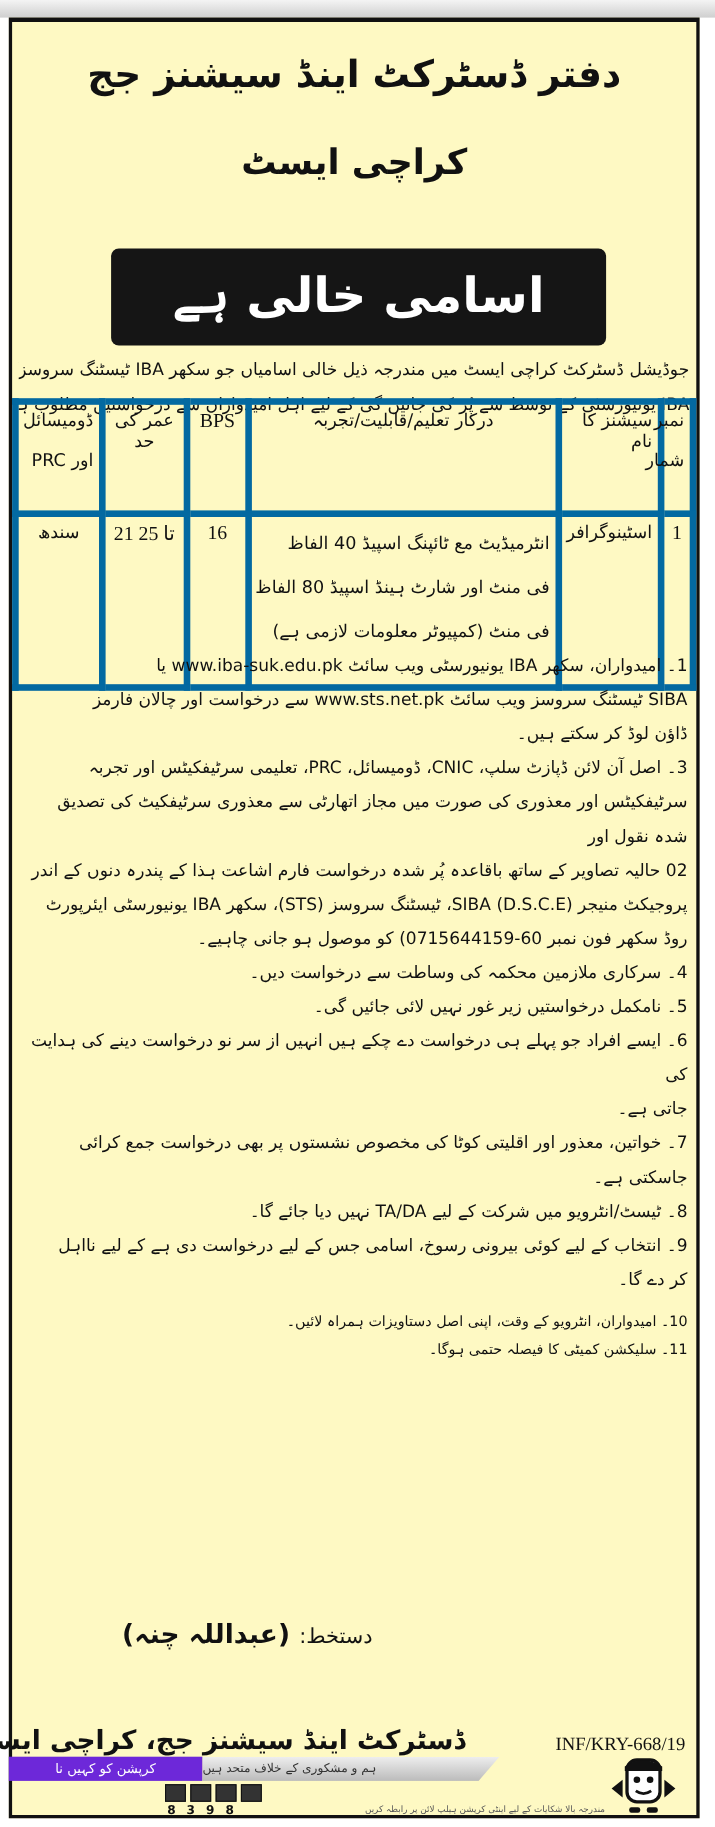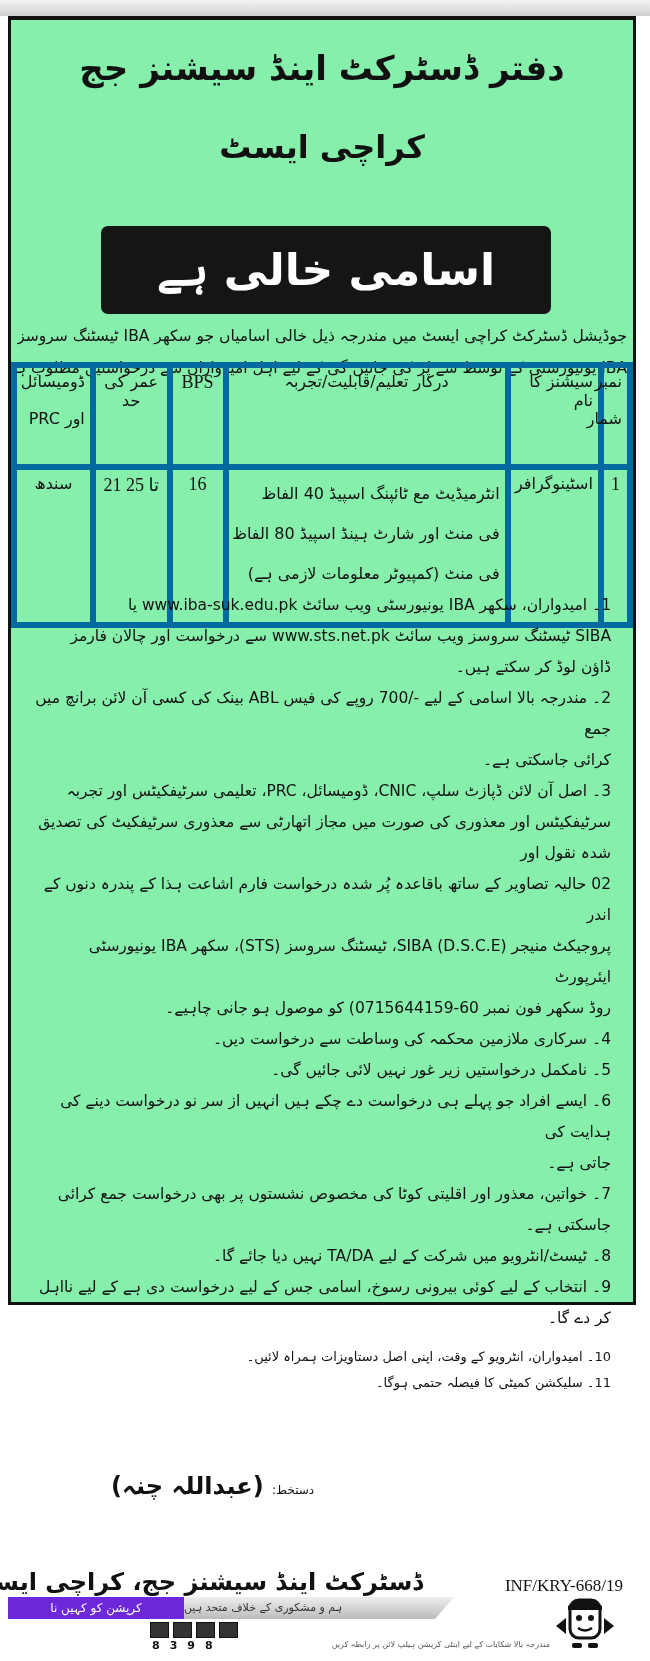"دفتر ڈسٹرکٹ اینڈ سیشنز جج" .frame { background: #86efac -> #fef9c3; height: 1289px -> 1637px }
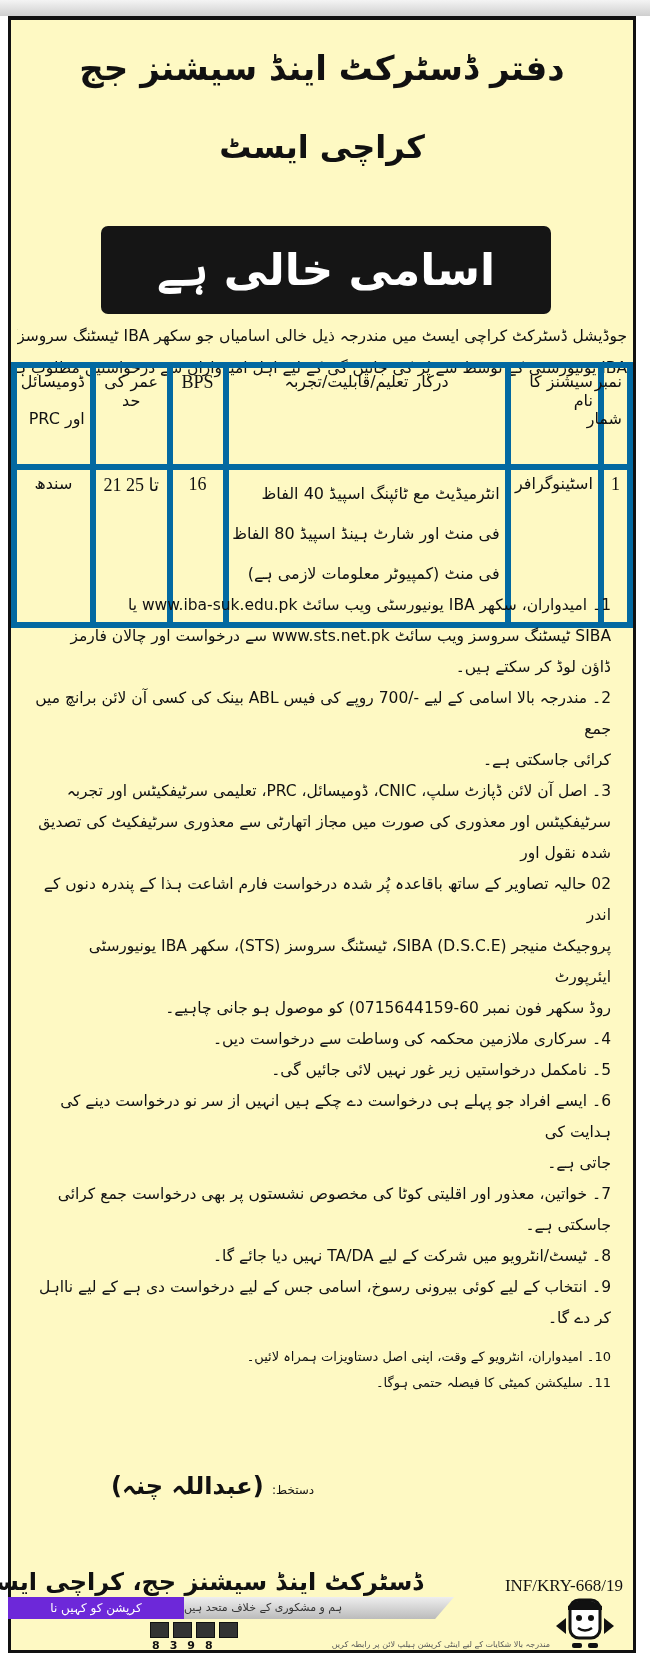"1۔ امیدواران، سکھر IBA یونیورسٹی" .terms { padding: 0 22px -> 0 8px }
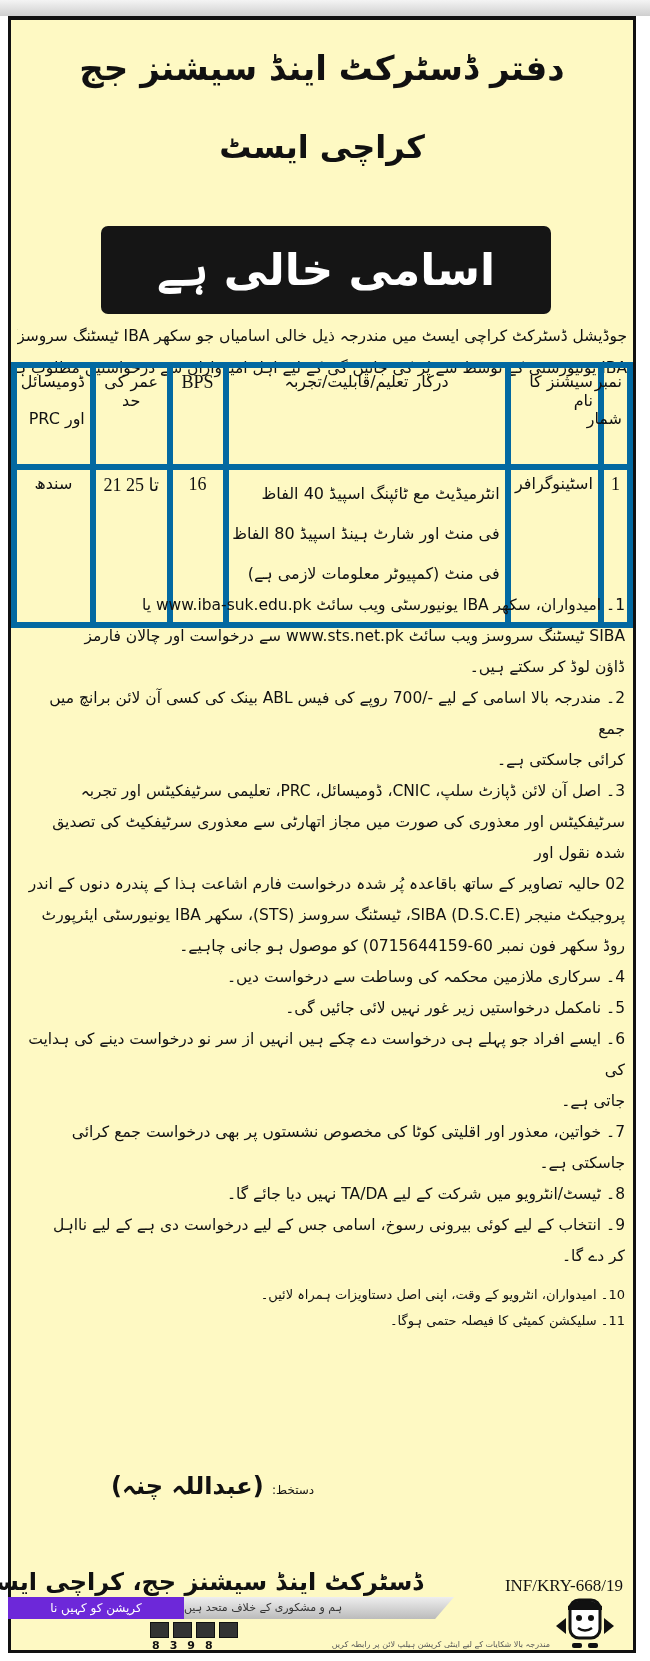"2۔ مندرجہ بالا اسامی کے" div { html: <div> <div>2۔ مندرجہ بالا اسامی کے لیے -/700 روپے کی فیس ABL بینک کی کسی آن لائن برانچ میں جمع</div> <div>کرائی جاسکتی ہے۔</div> </div> -> none }
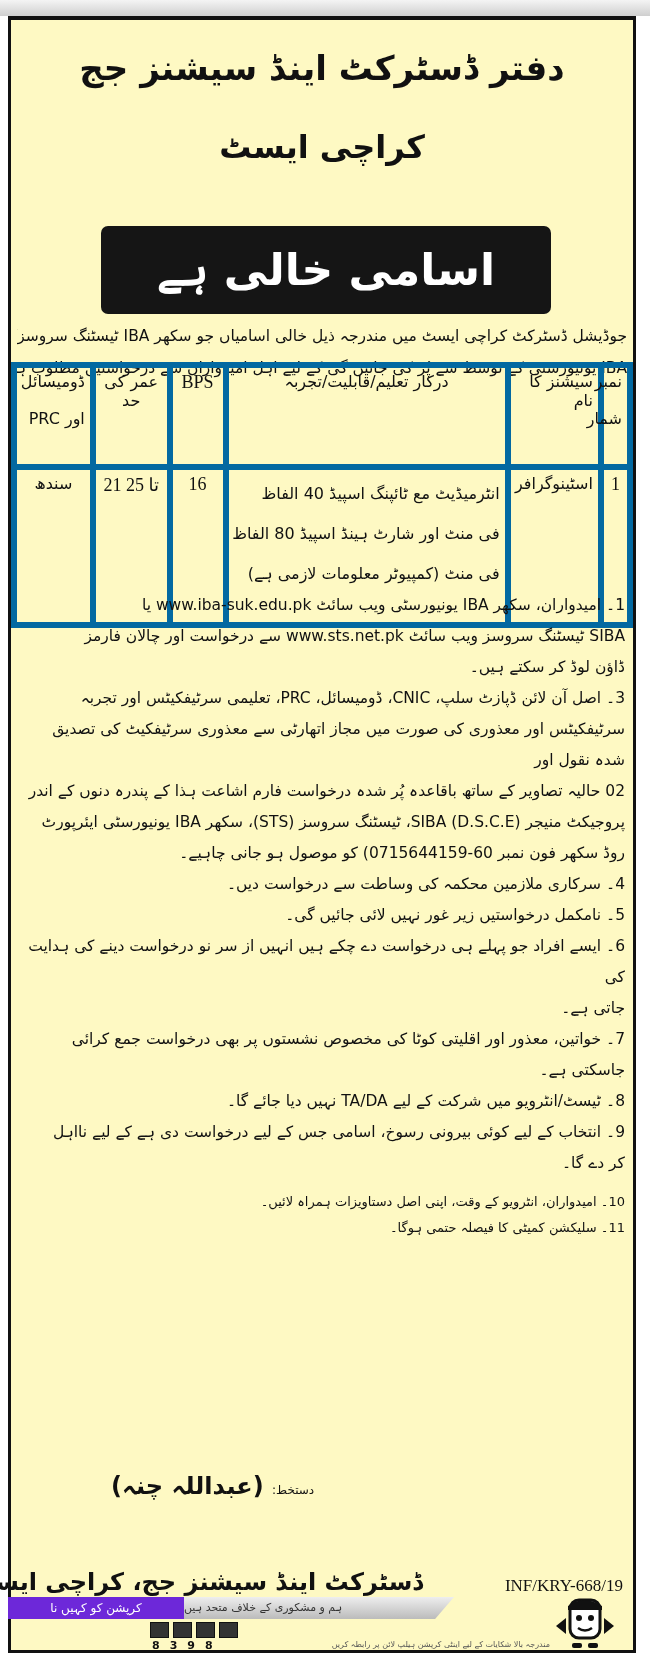"دستخط:" .sig-prefix { font-size: 12px -> 19px }
